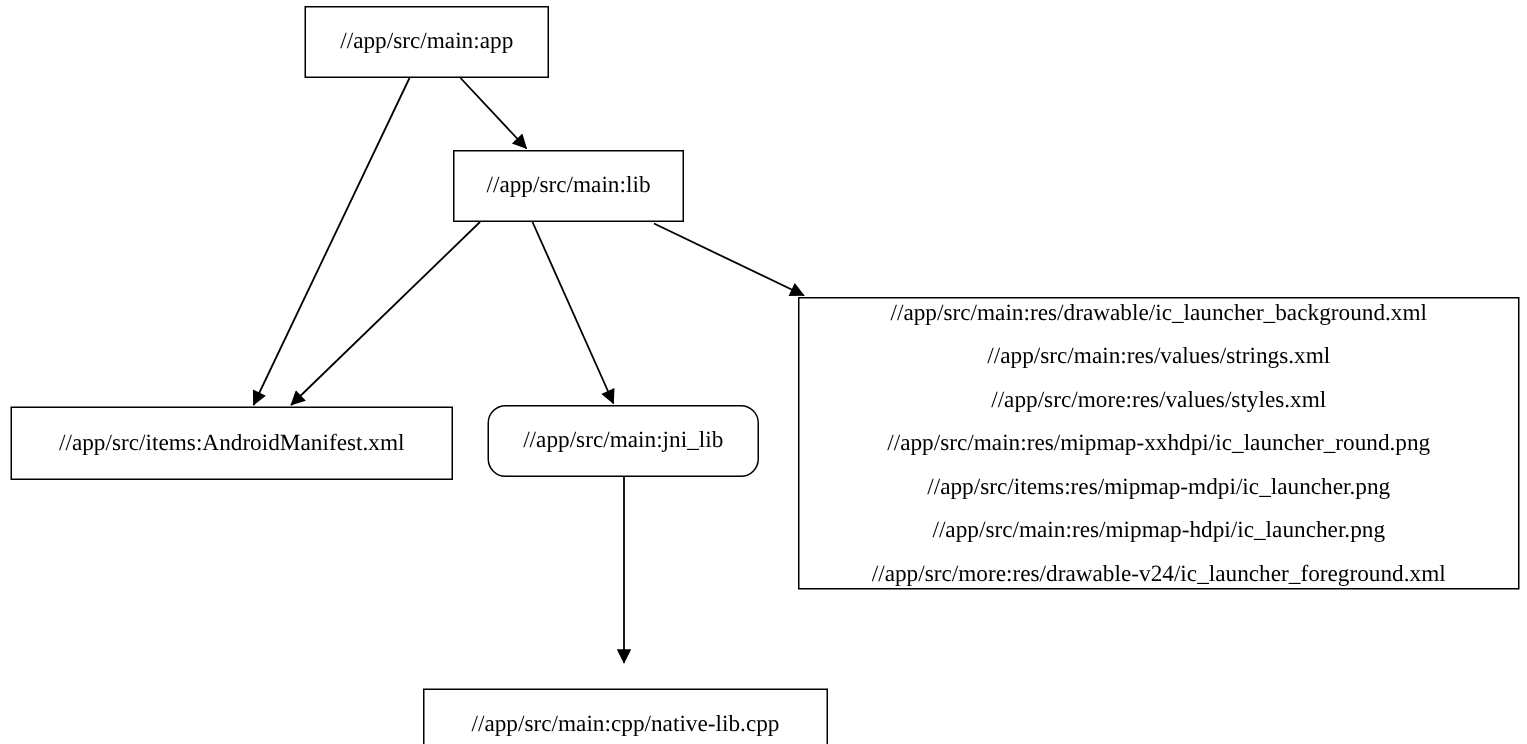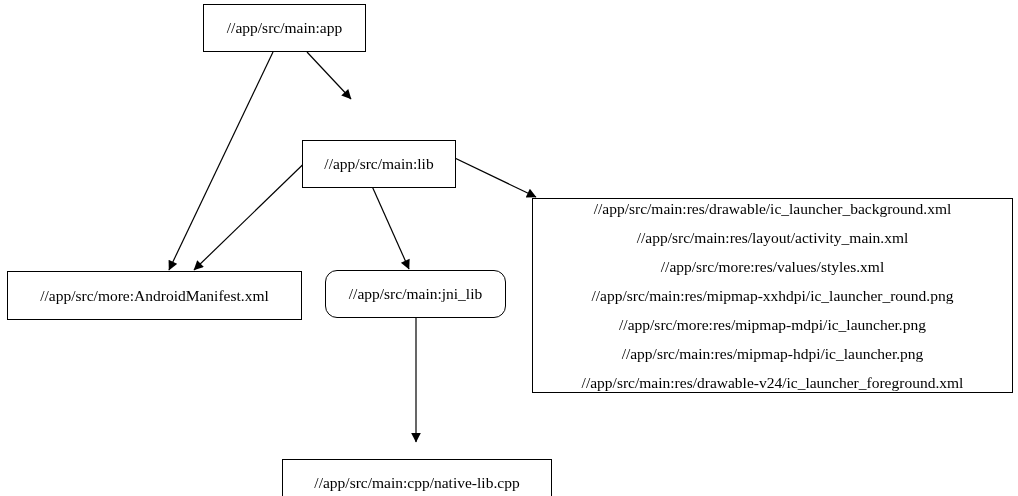"//app/src/main:lib" #n-lib { margin-top: 40px -> none }
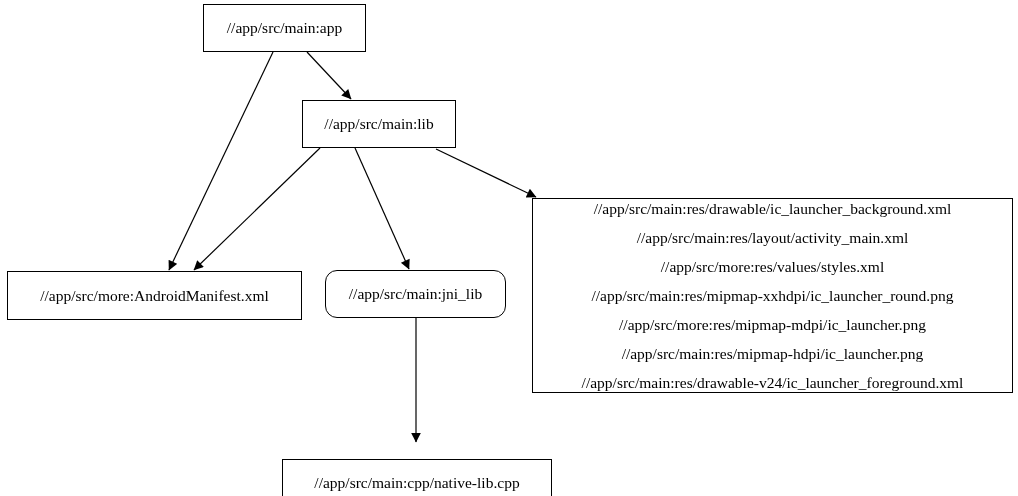"//app/src/main:res/values/strings.xml" div { html: none -> <div>//app/src/main:res/values/strings.xml</div> }
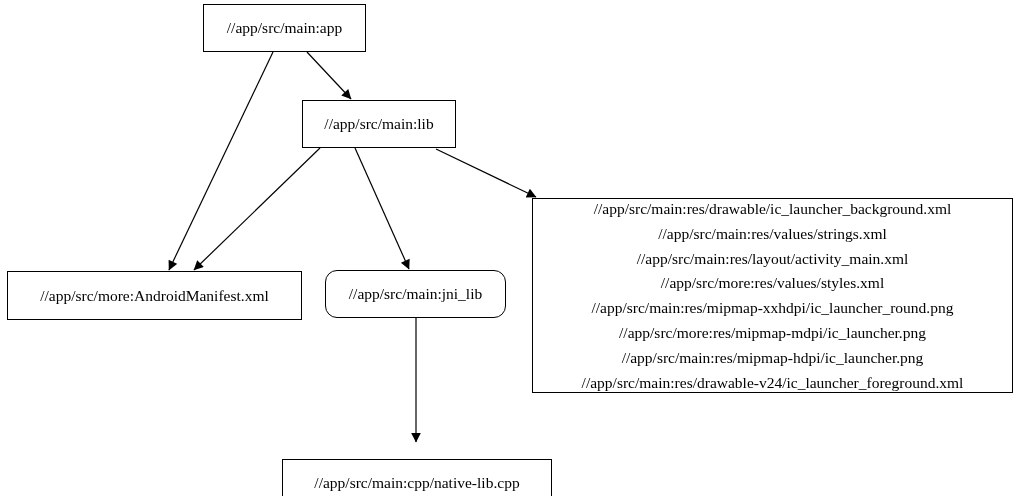"//app/src/main:res/layout/activity_main." div { html: <div>//app/src/main:res/layout/activity_main.xml</div> -> none }
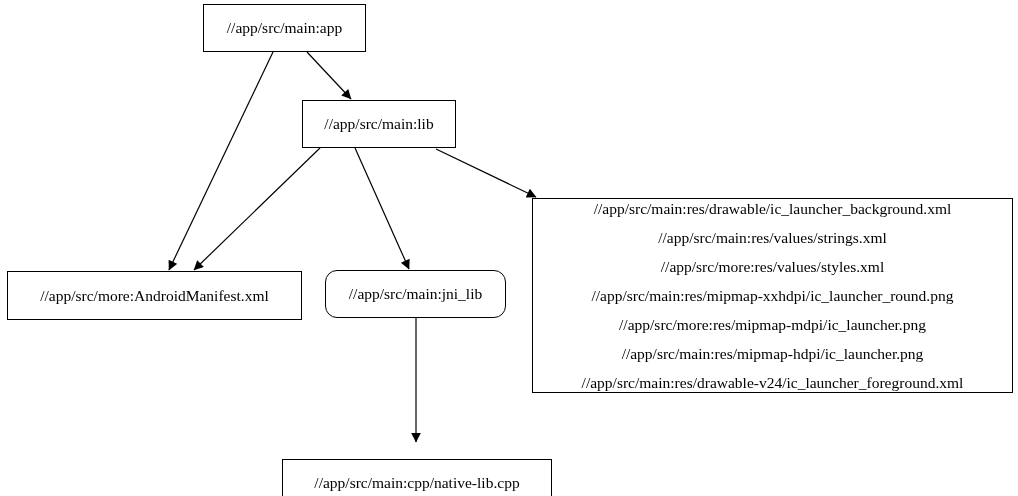"//app/src/more:AndroidManifest.xml" div.node { text: //app/src/more:AndroidManifest.xml -> //app/src/items:AndroidManifest.xml }
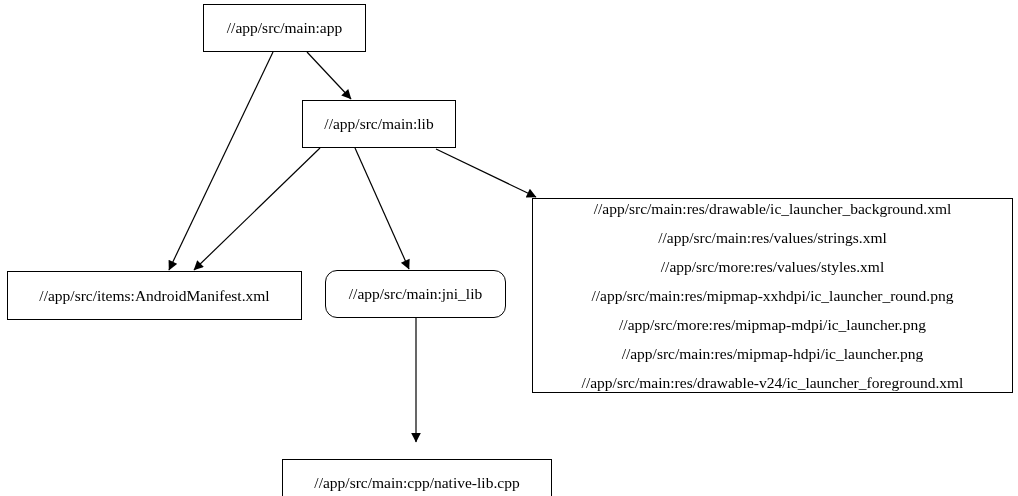"//app/src/more:res/mipmap-mdpi/ic_launch" div { text: //app/src/more:res/mipmap-mdpi/ic -> //app/src/items:res/mipmap-mdpi/ic }
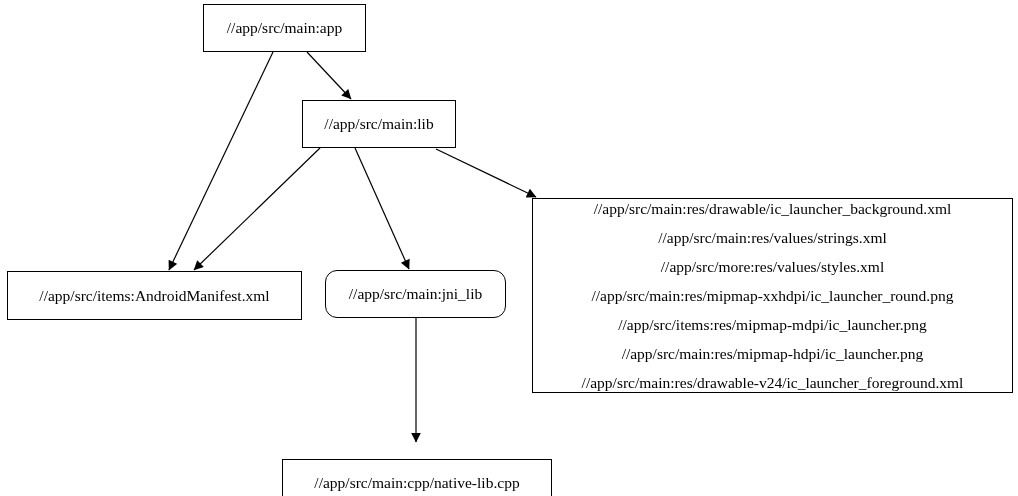"//app/src/main:res/drawable-v24/ic_launc" div { text: //app/src/main:res/drawable-v24/ic -> //app/src/more:res/drawable-v24/ic }
